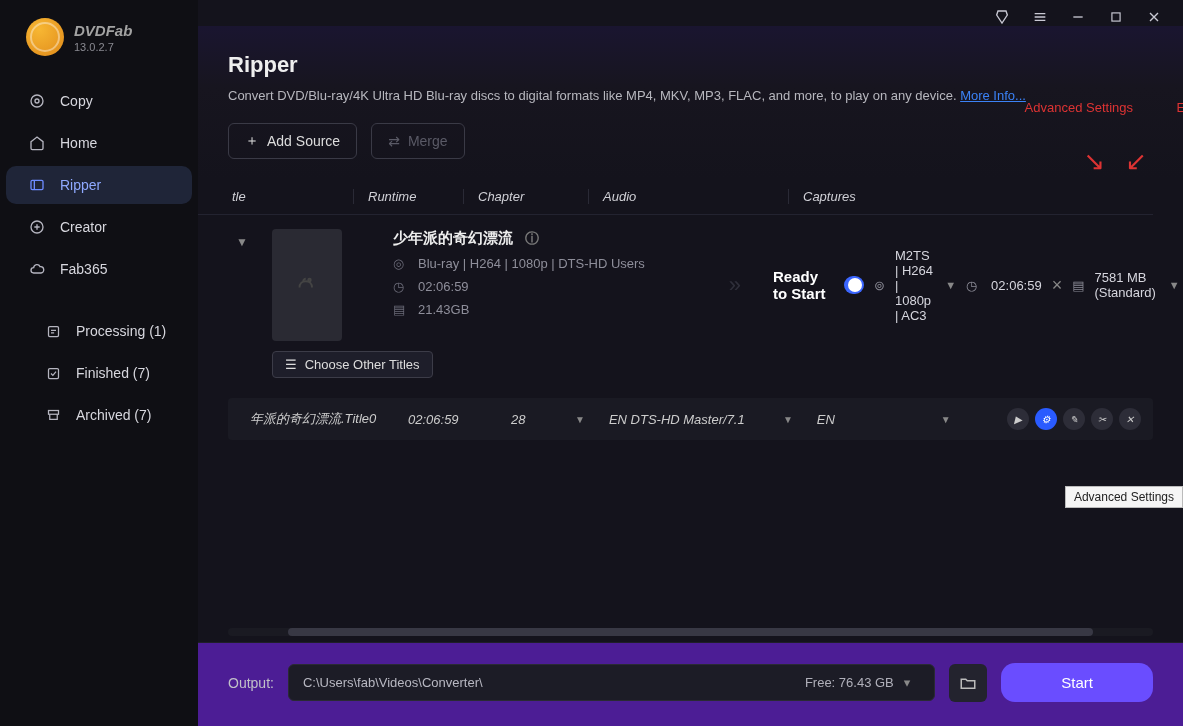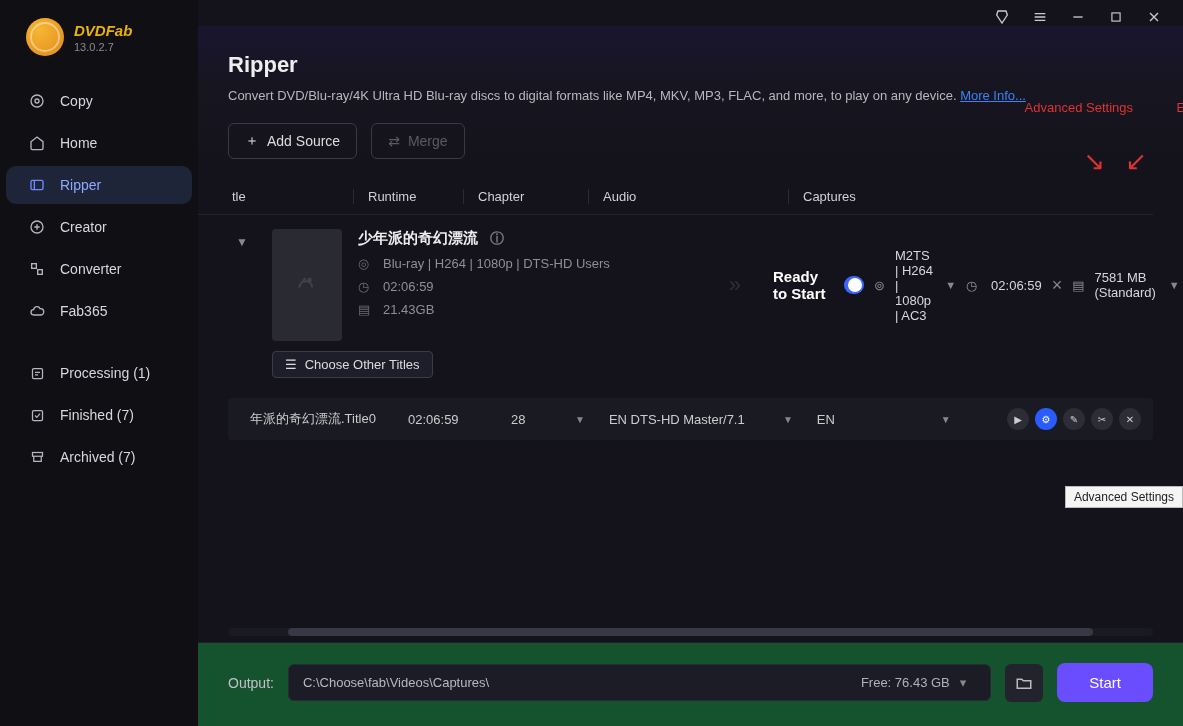"DVDFab" .logo-text .brand { color: #eab308 -> #a3a3a3 }
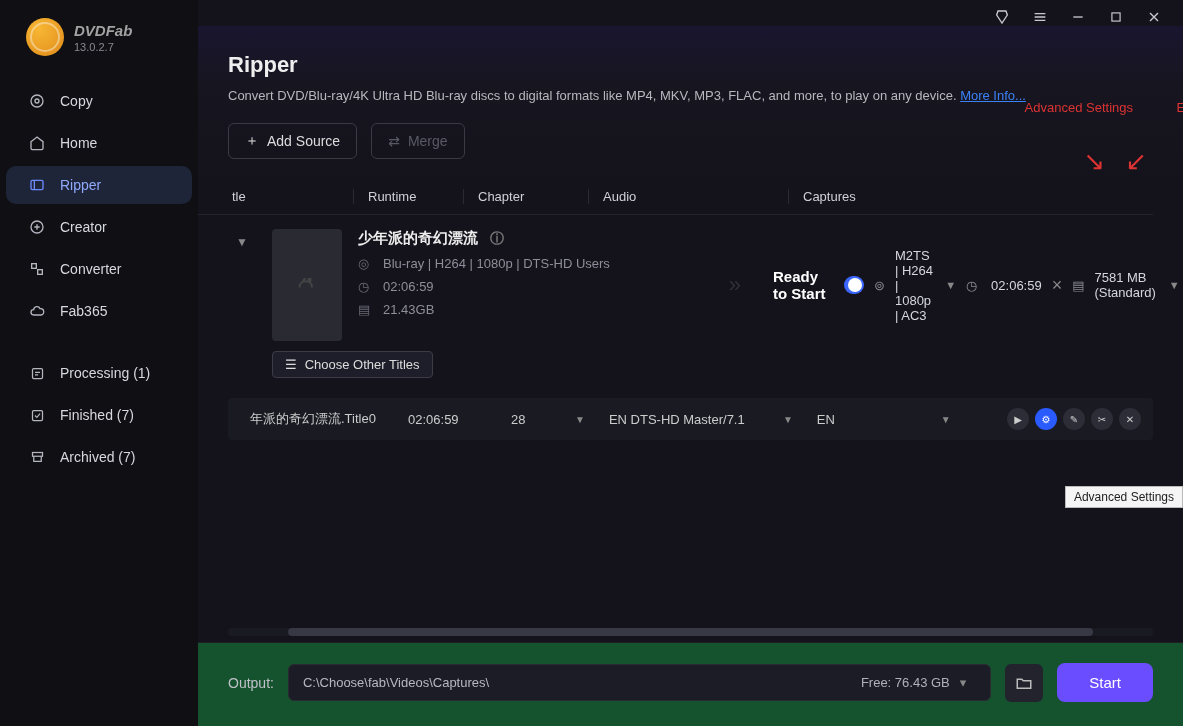"tle" .table-col-head > div { font-style: none -> italic }
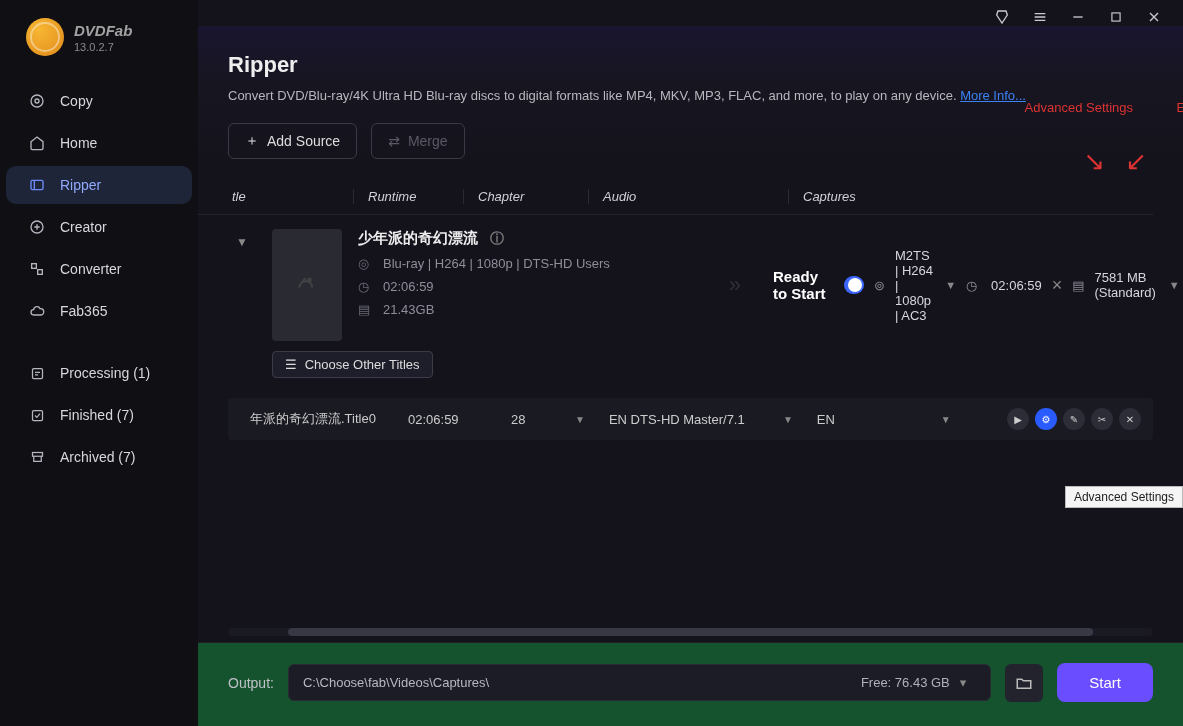"少年派的奇幻漂流" .card-body { margin-left: none -> 35px }
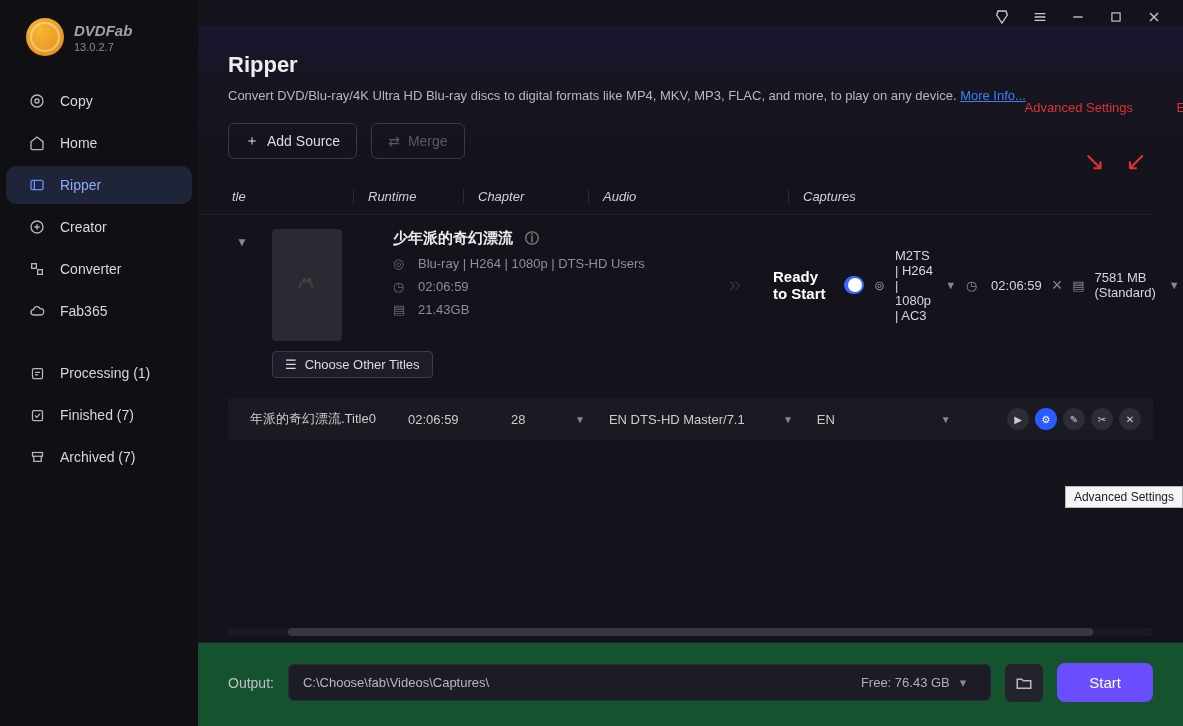"Converter" div.nav-item { html: <div> <span> <svg> <rect></rect> <rect></rect> </svg> </span> <span>Converter</span> </div> -> none }
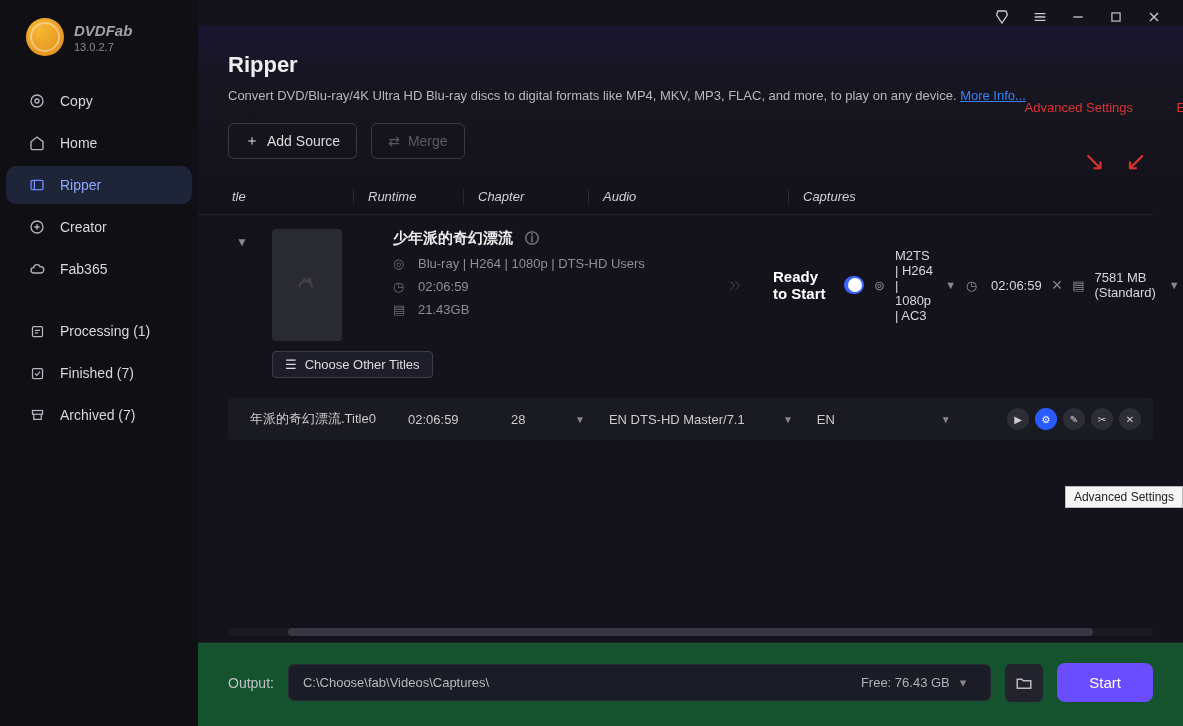"Processing (1)" .nav-group { margin-left: none -> 16px }
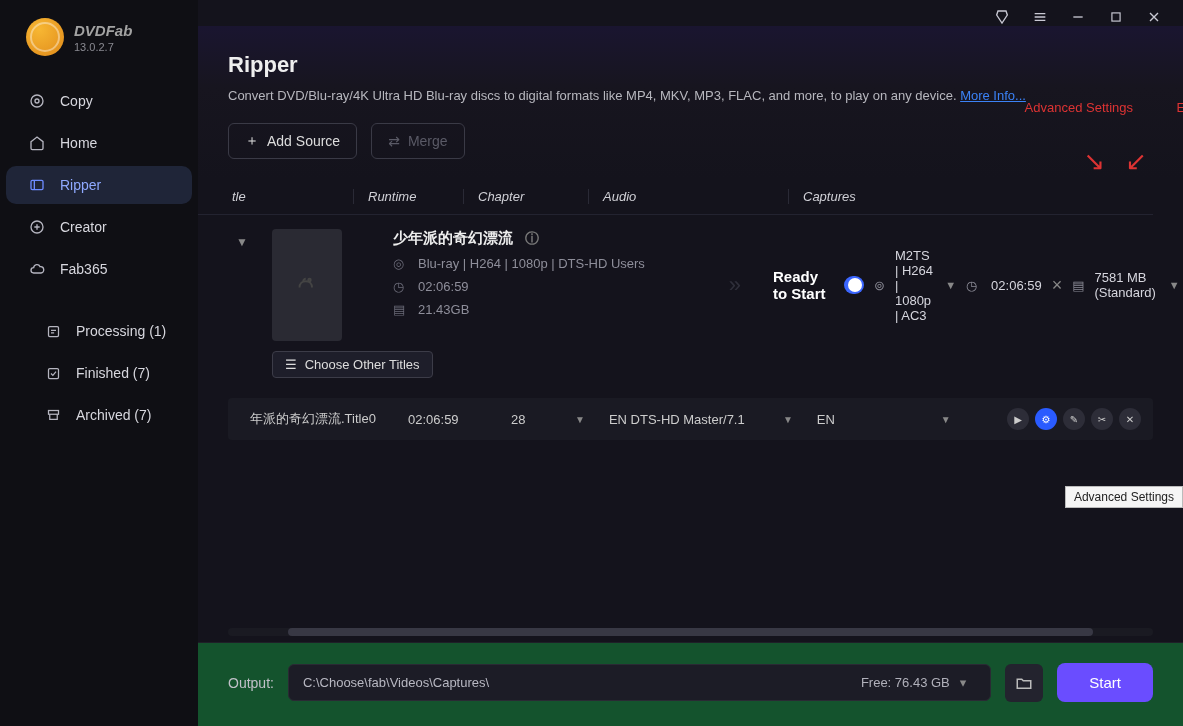"年派的奇幻漂流.Title0" .sub-row { font-style: none -> italic }
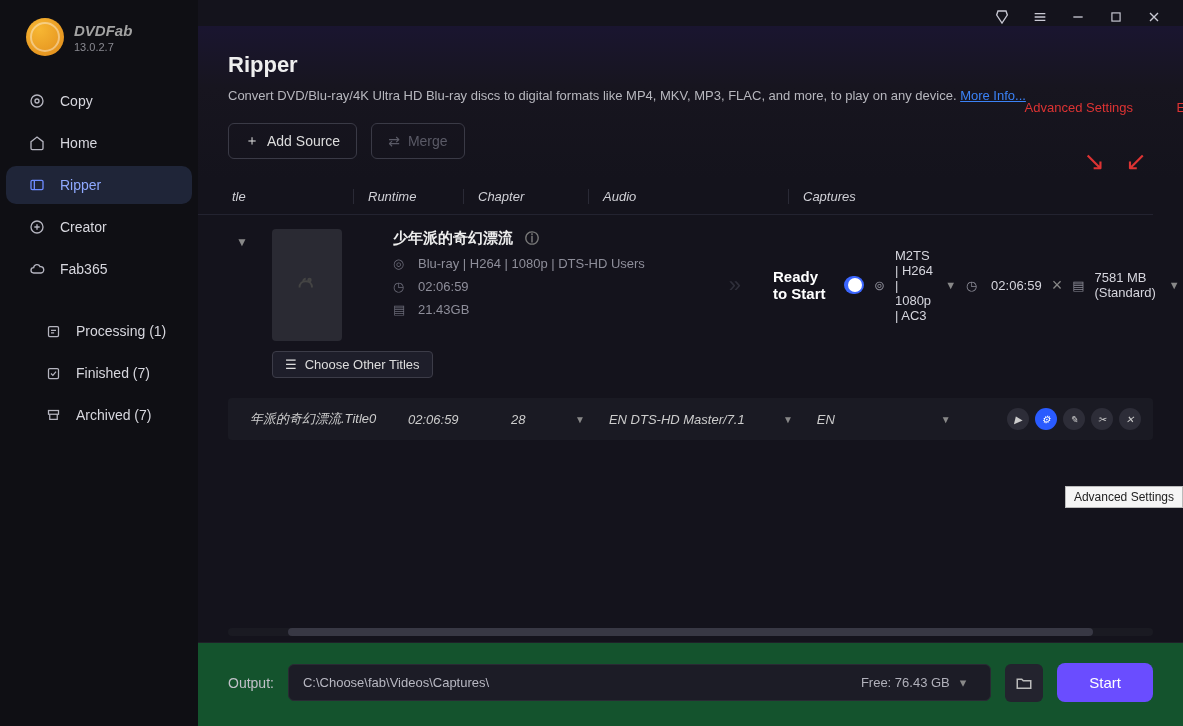"Output:" .footer { background: #14532d -> #4c1d95 }
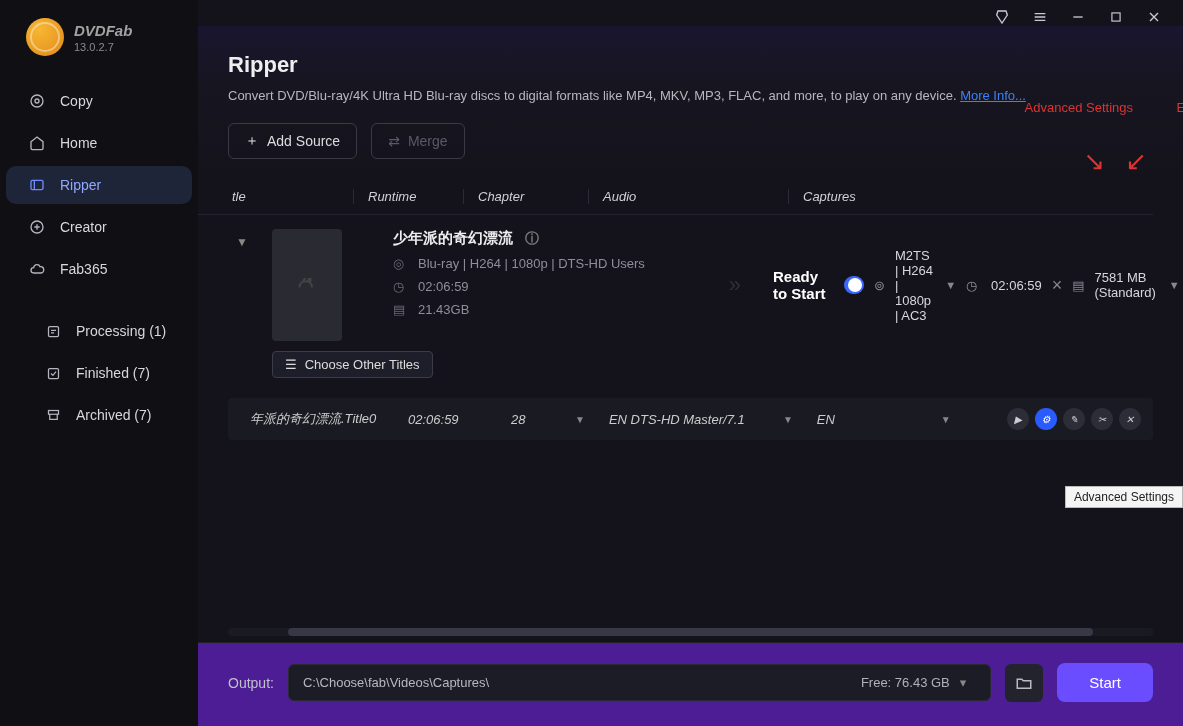"C:\Choose\fab\Videos\Captures\" span { text: Choose\fab\Videos\Captures -> Users\fab\Videos\Converter }
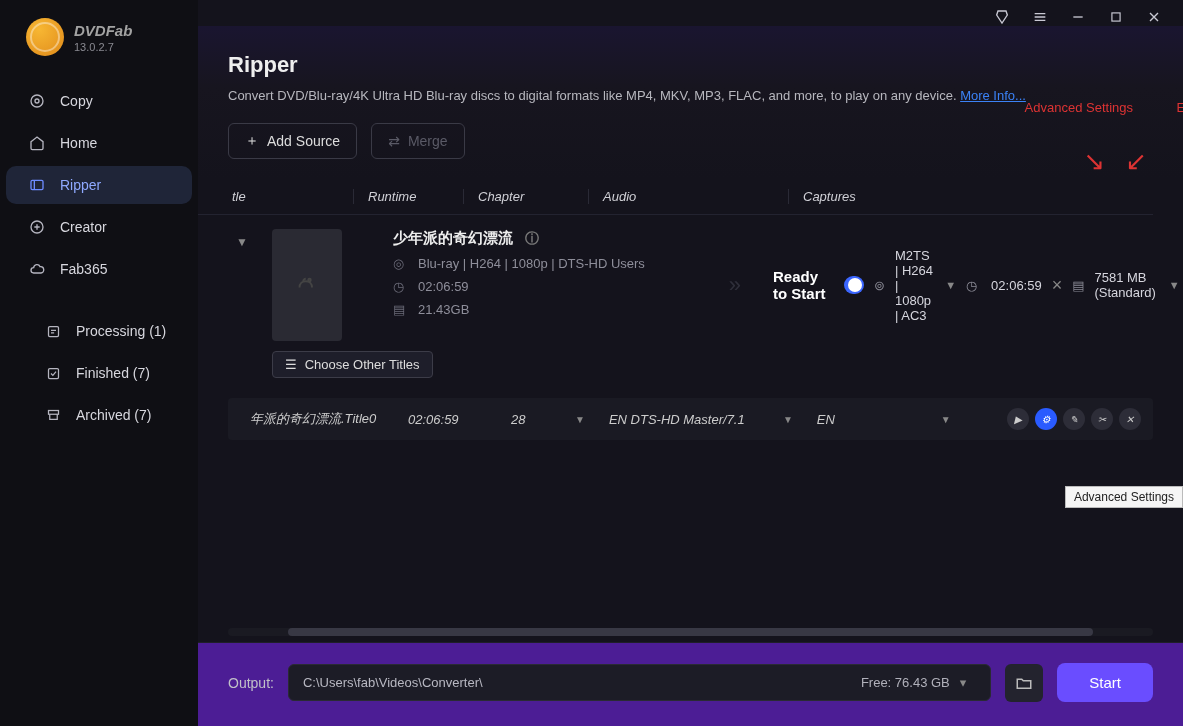"Start" .start-btn { border-radius: 8px -> 14px; padding: 11px 32px -> 11px 60px }
